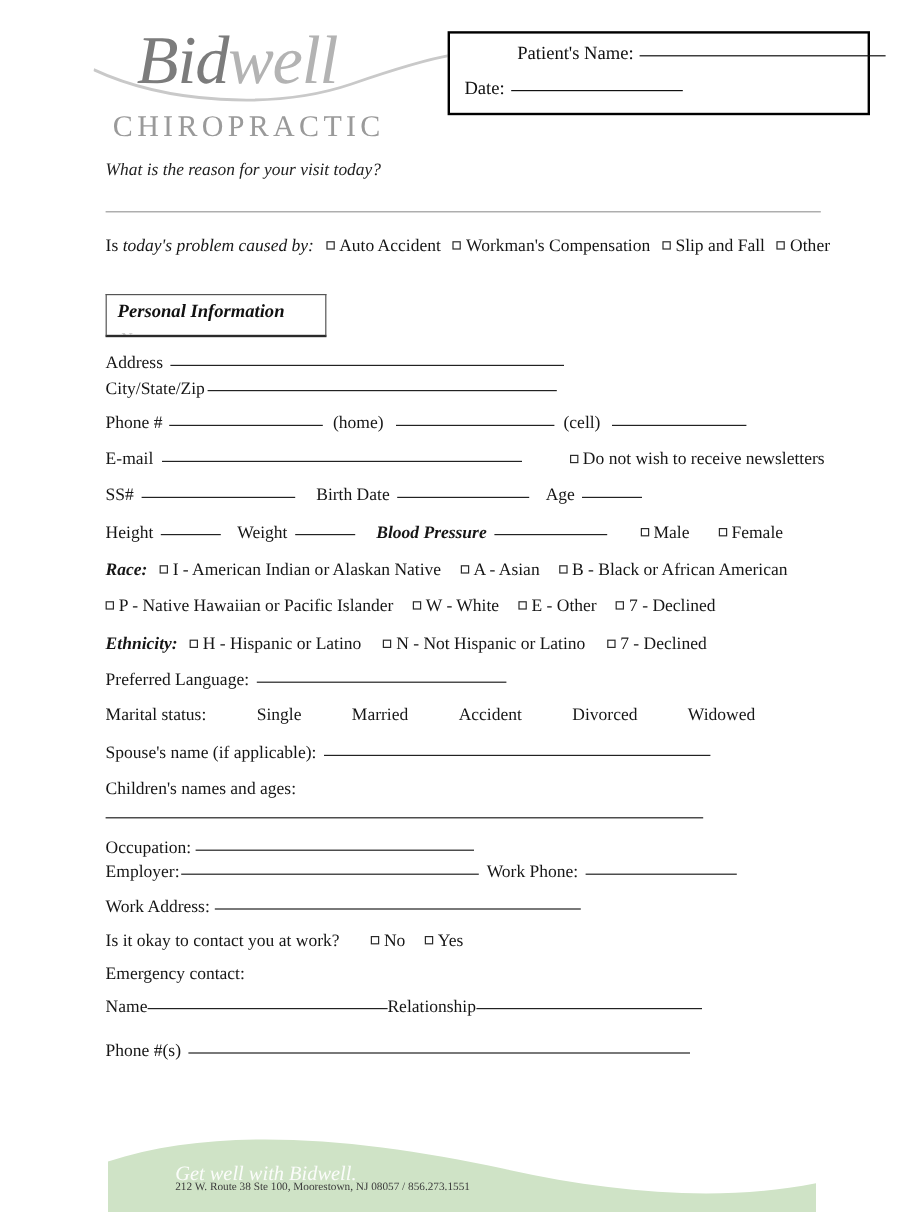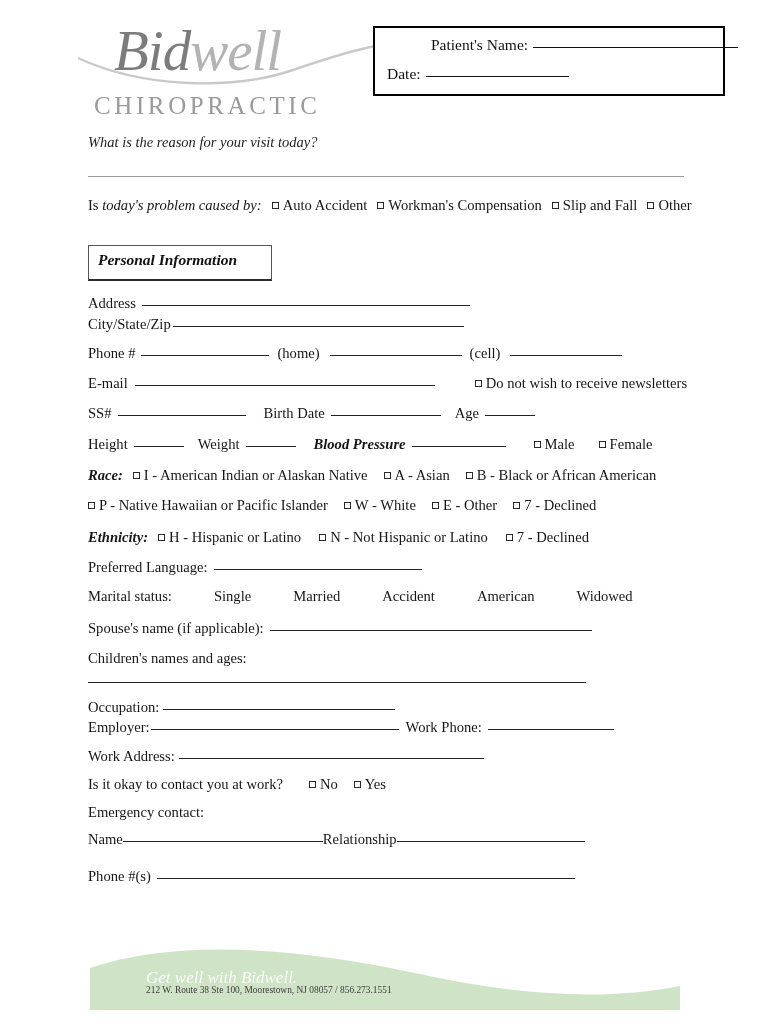"American" span { text: American -> Divorced }
